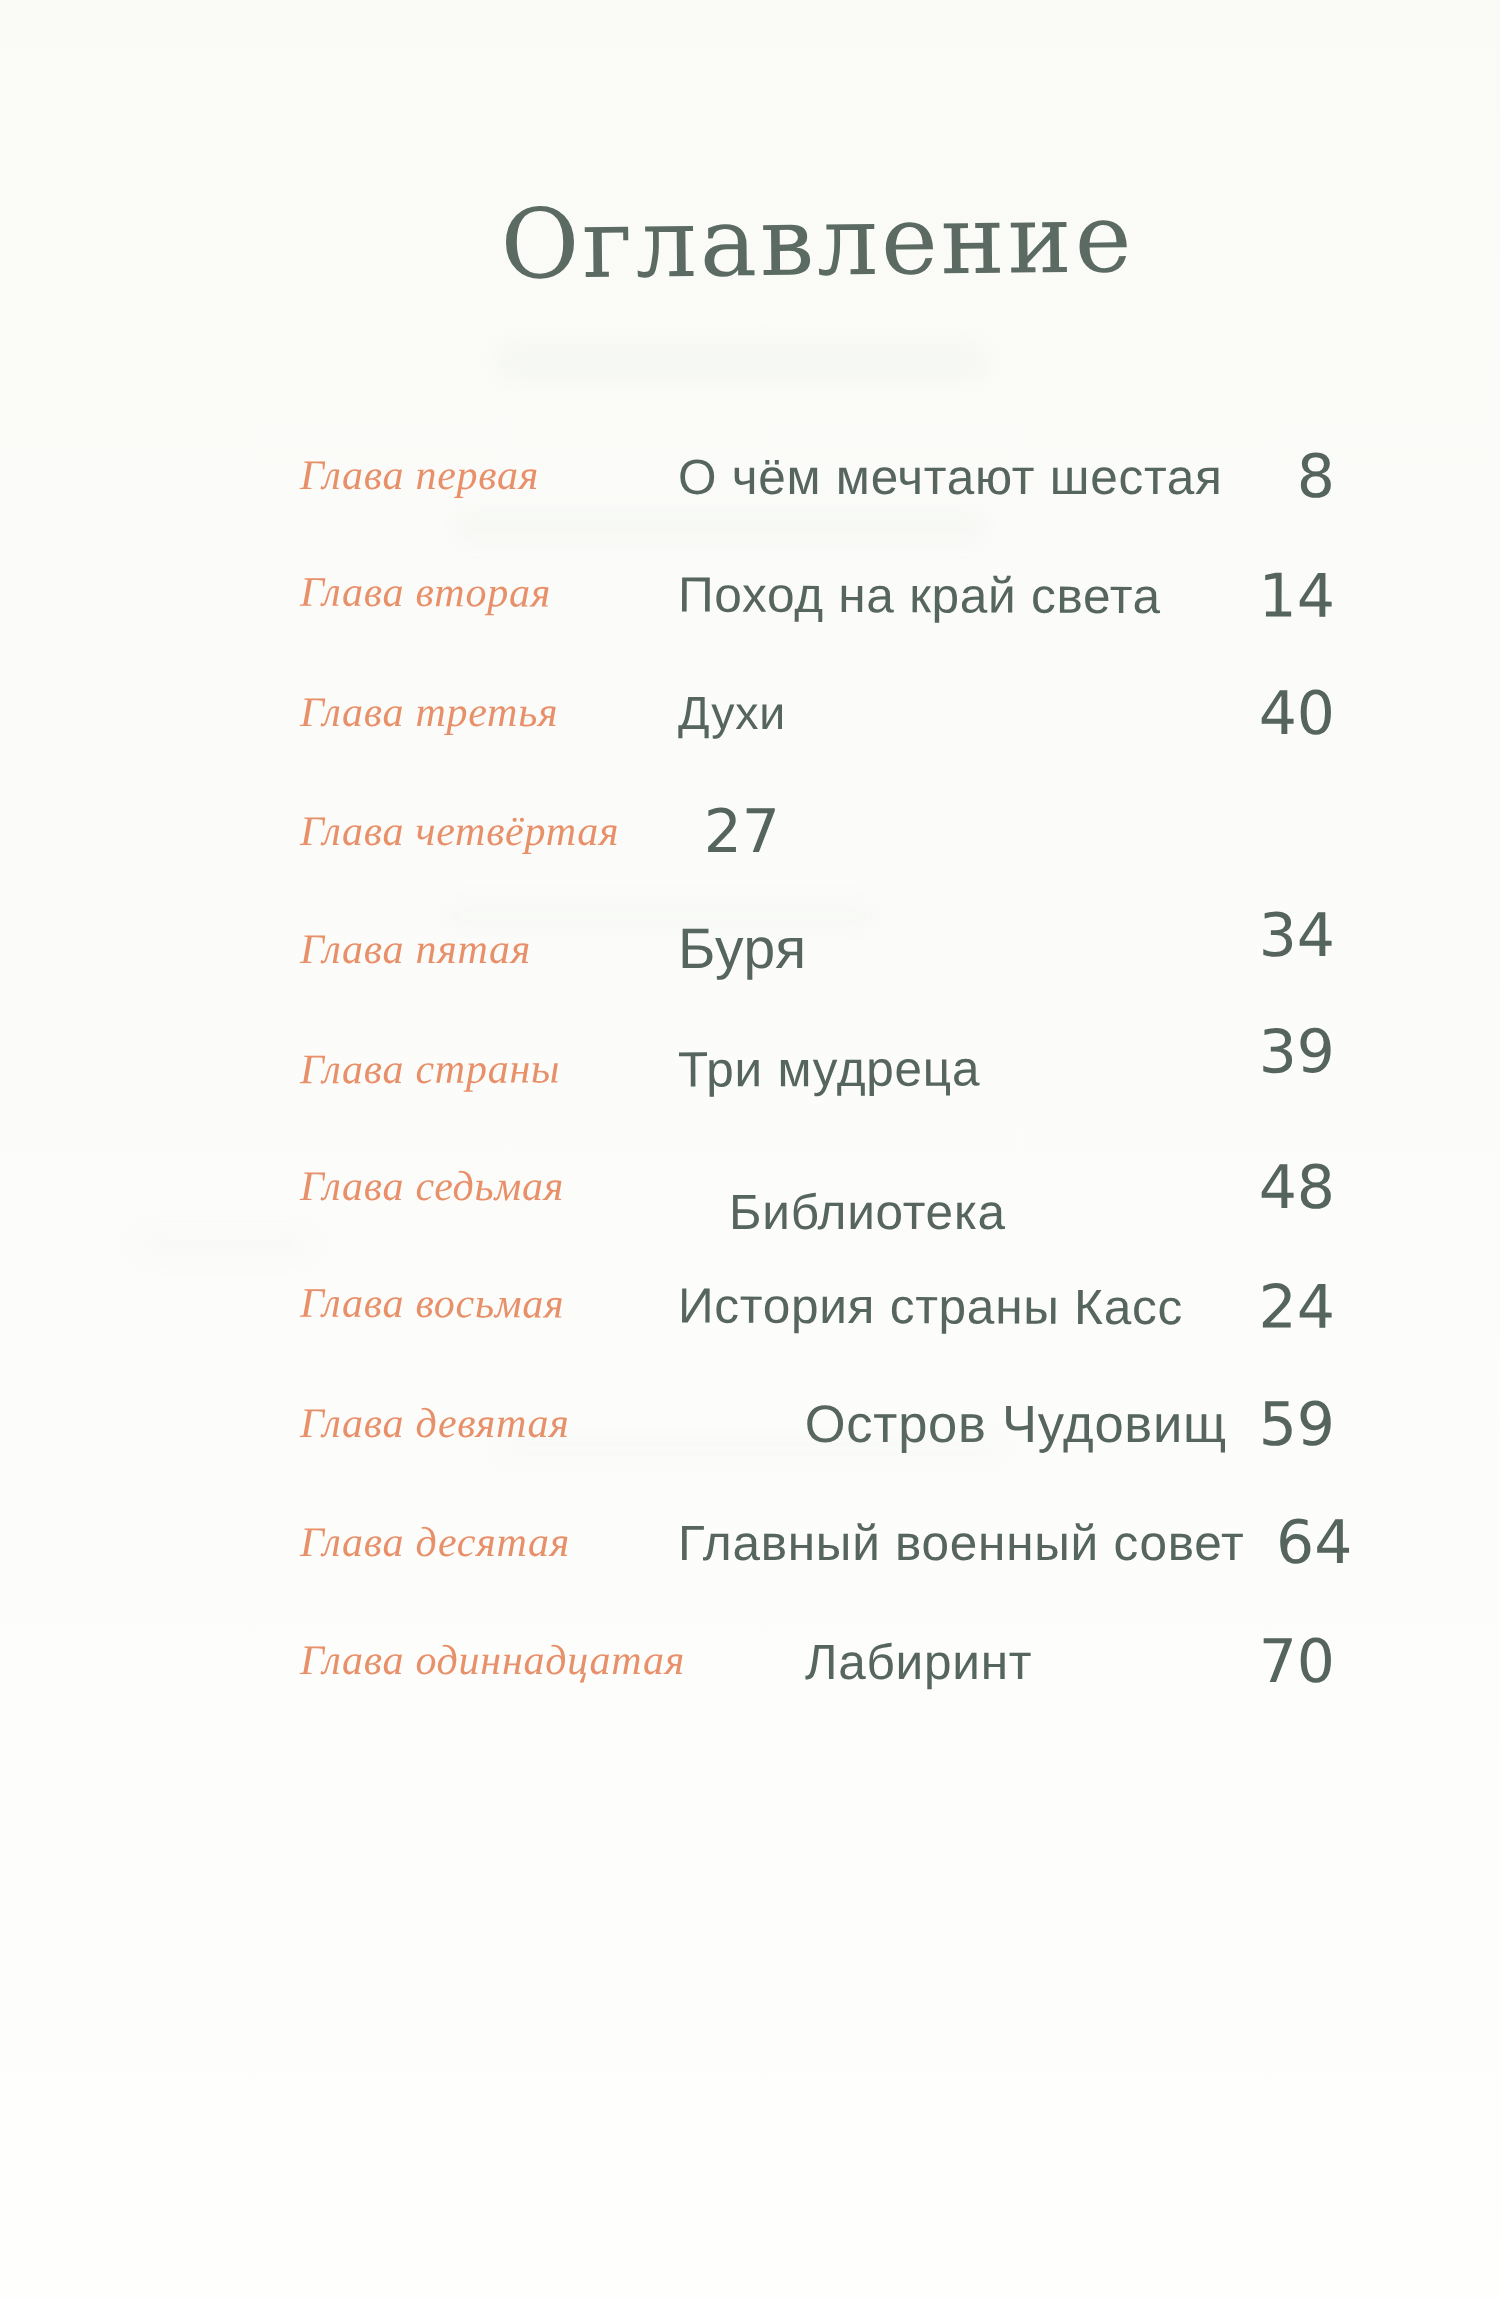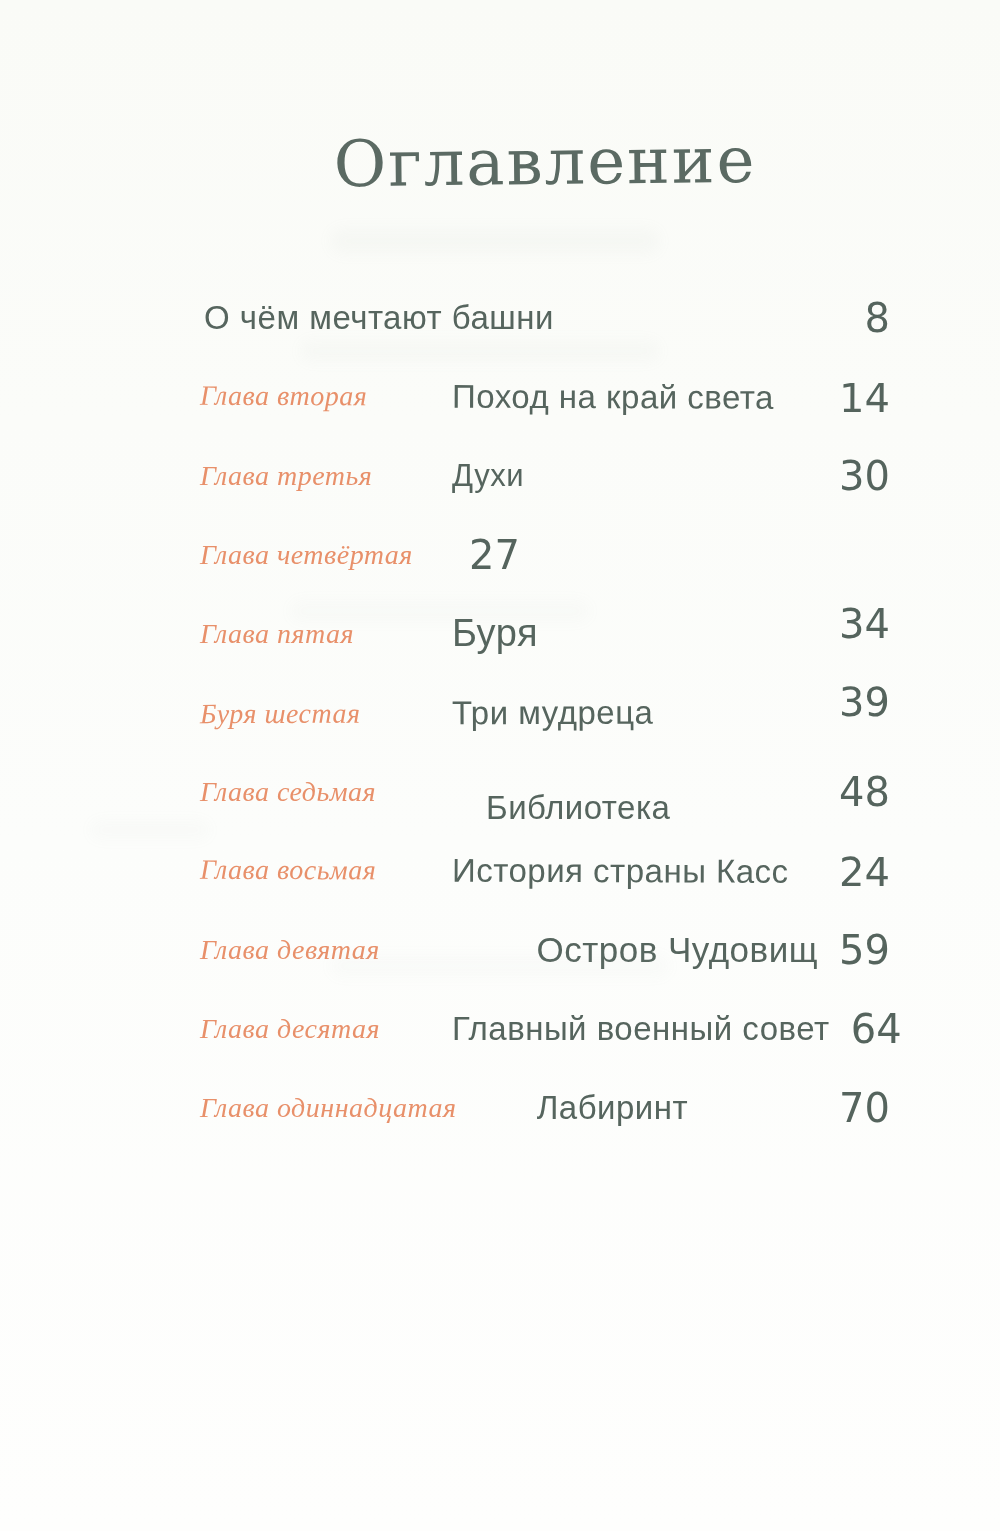"Глава первая" span.toc-chapter { html: none -> <span>Глава первая</span> }
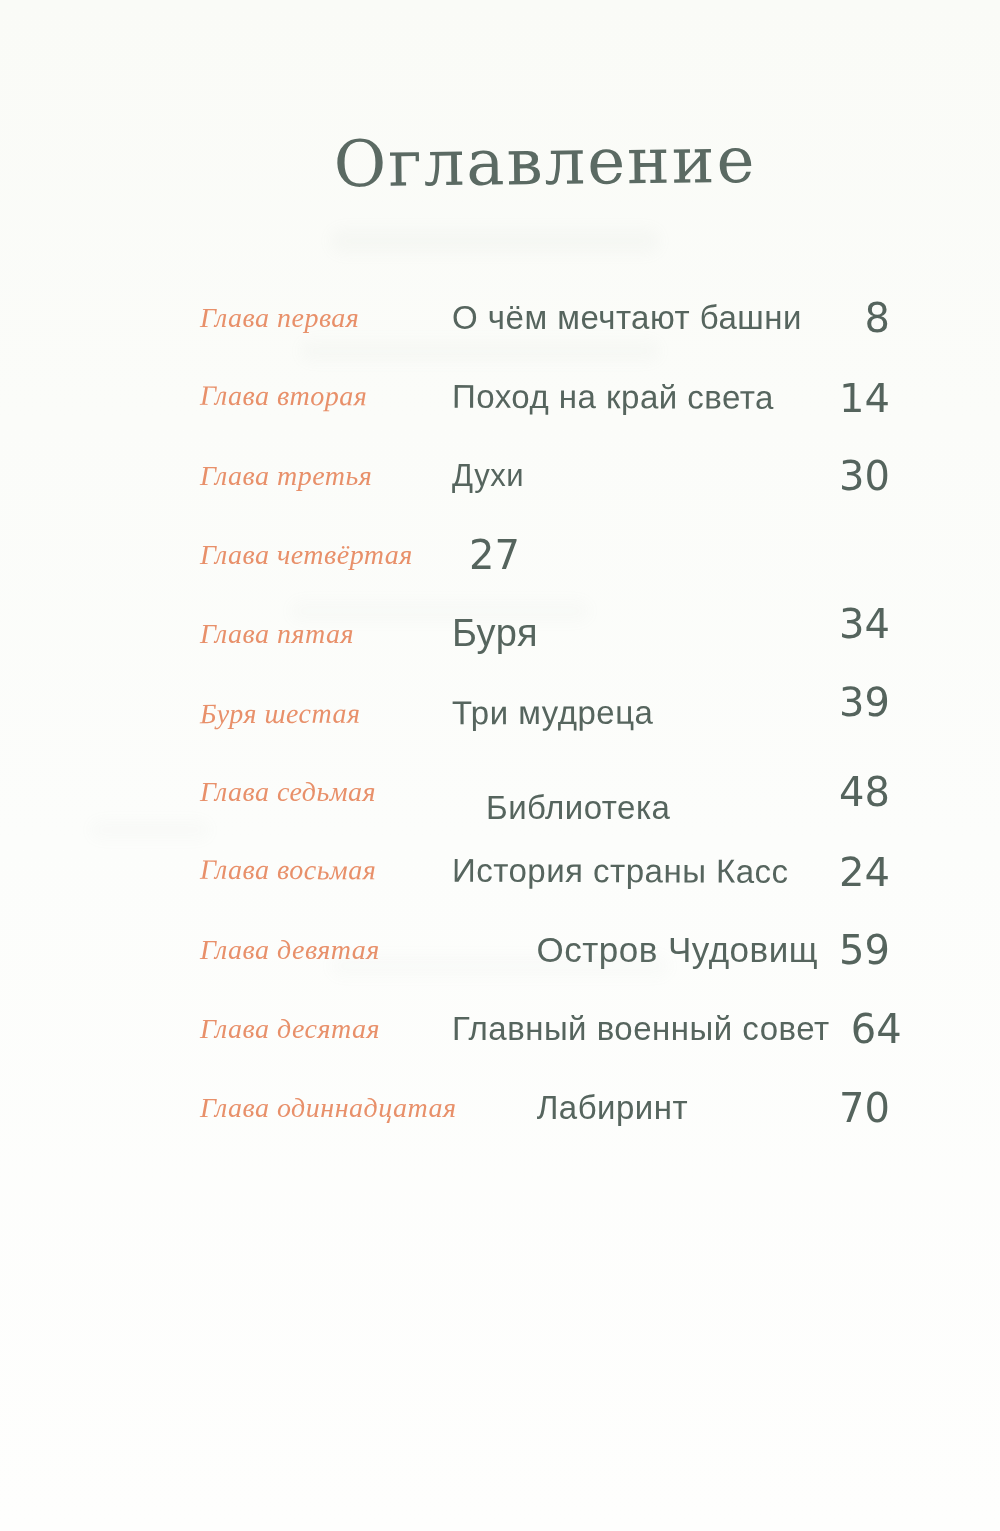"О чём мечтают башни" span.toc-chaptitle { text: башни -> шестая }
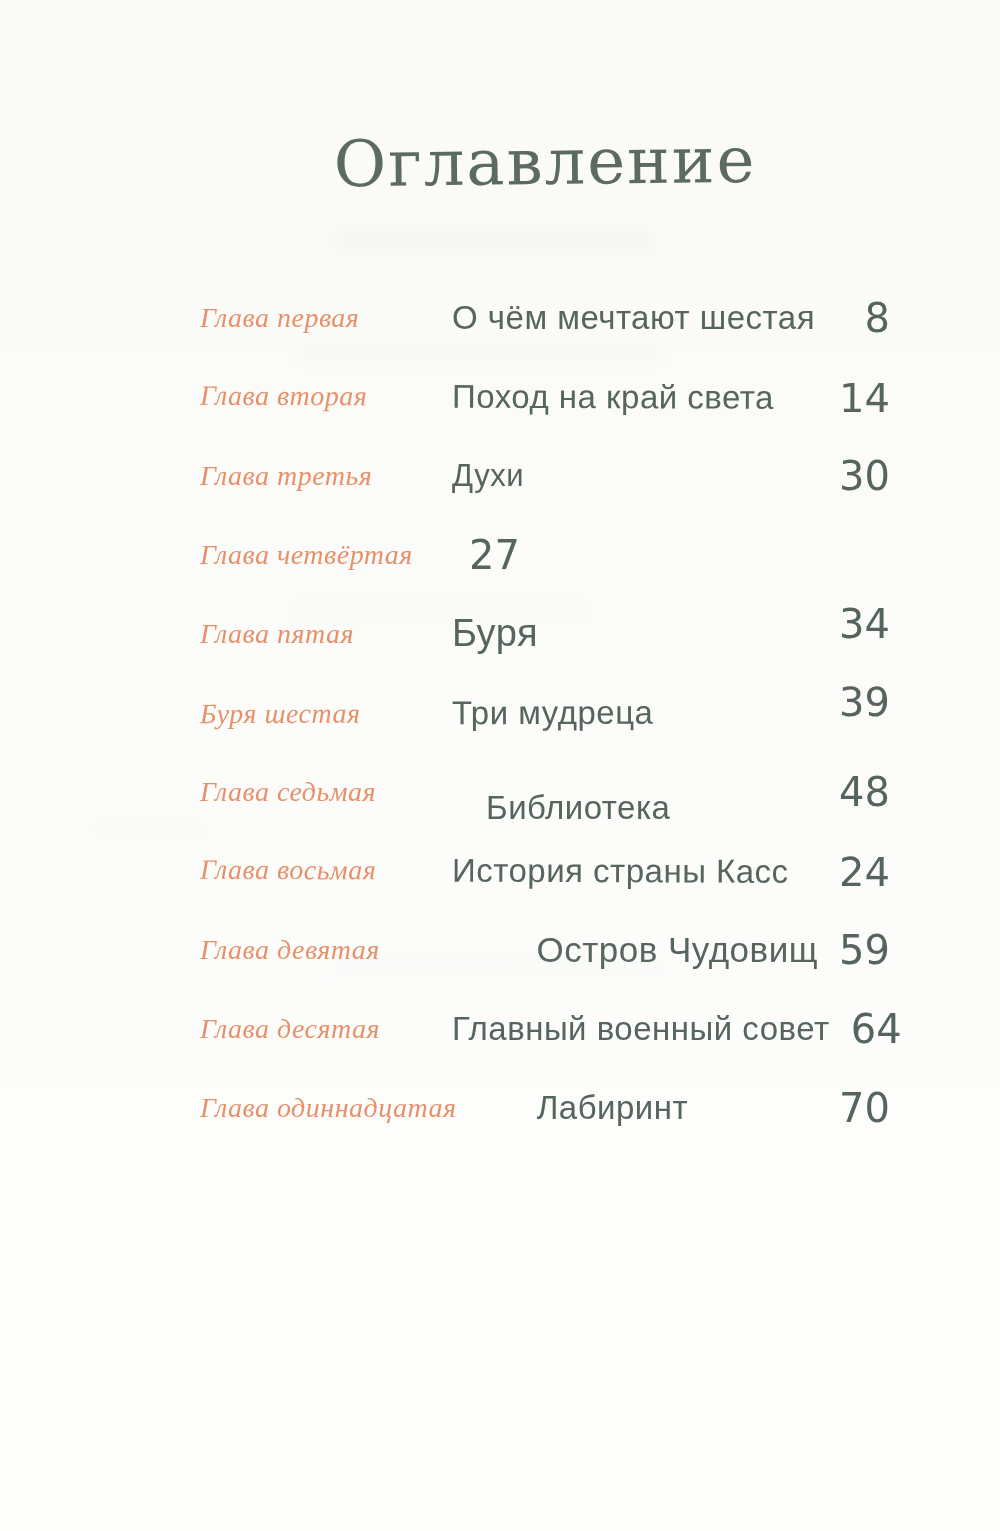"30" span.toc-page { text: 30 -> 40 }
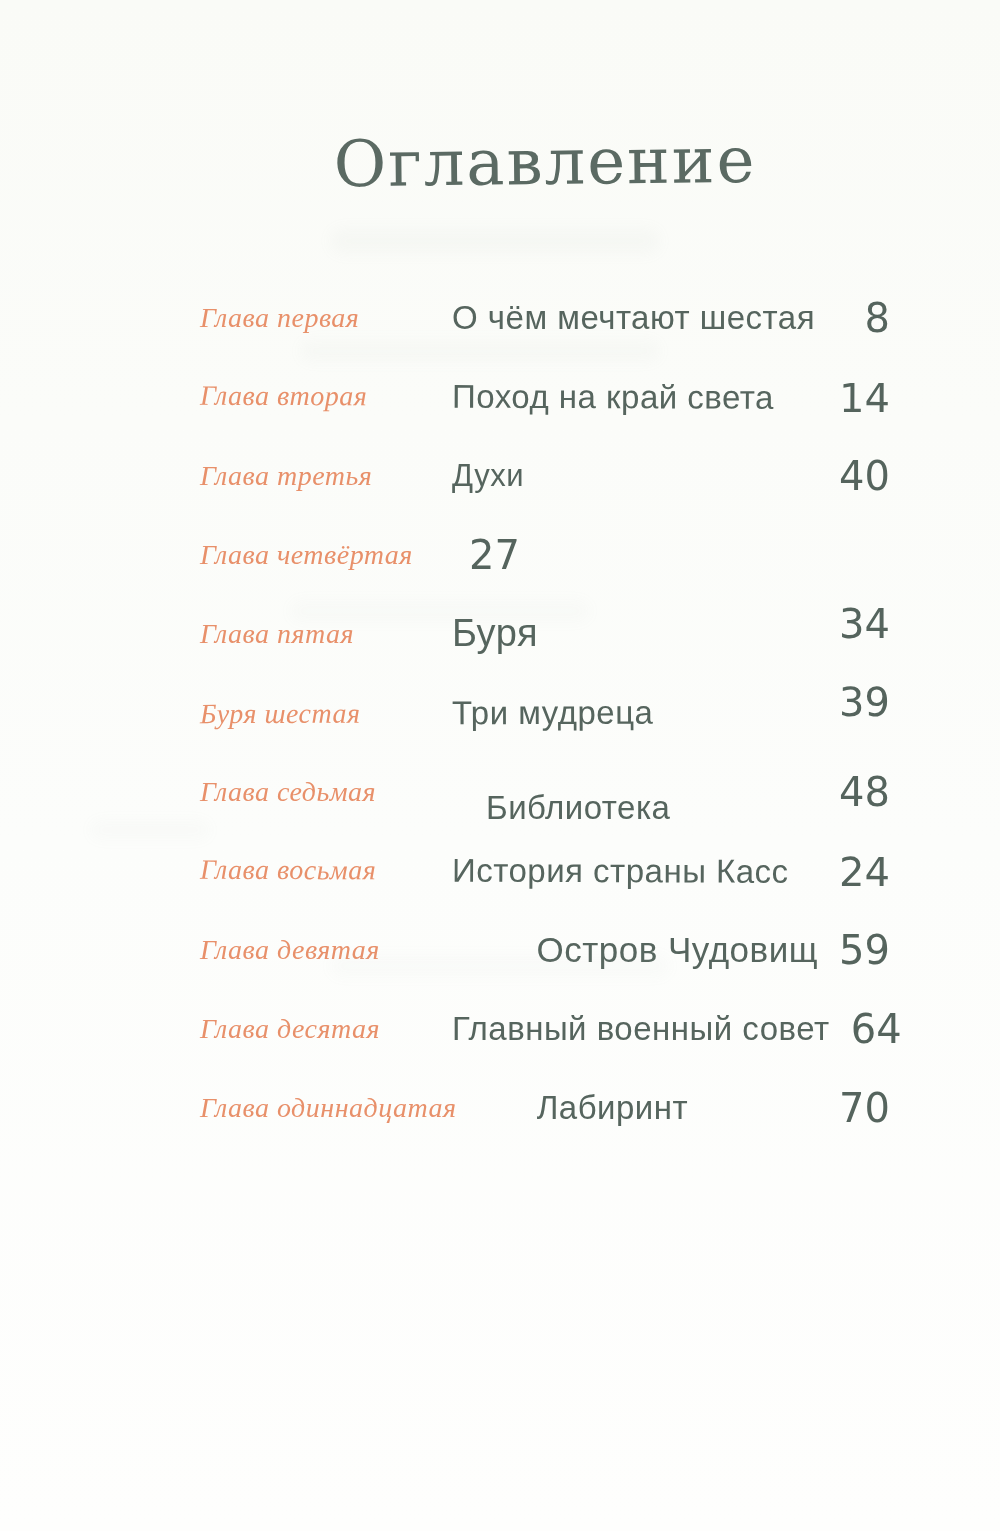"Буря шестая" span.toc-chapter { text: Буря шестая -> Глава страны }
